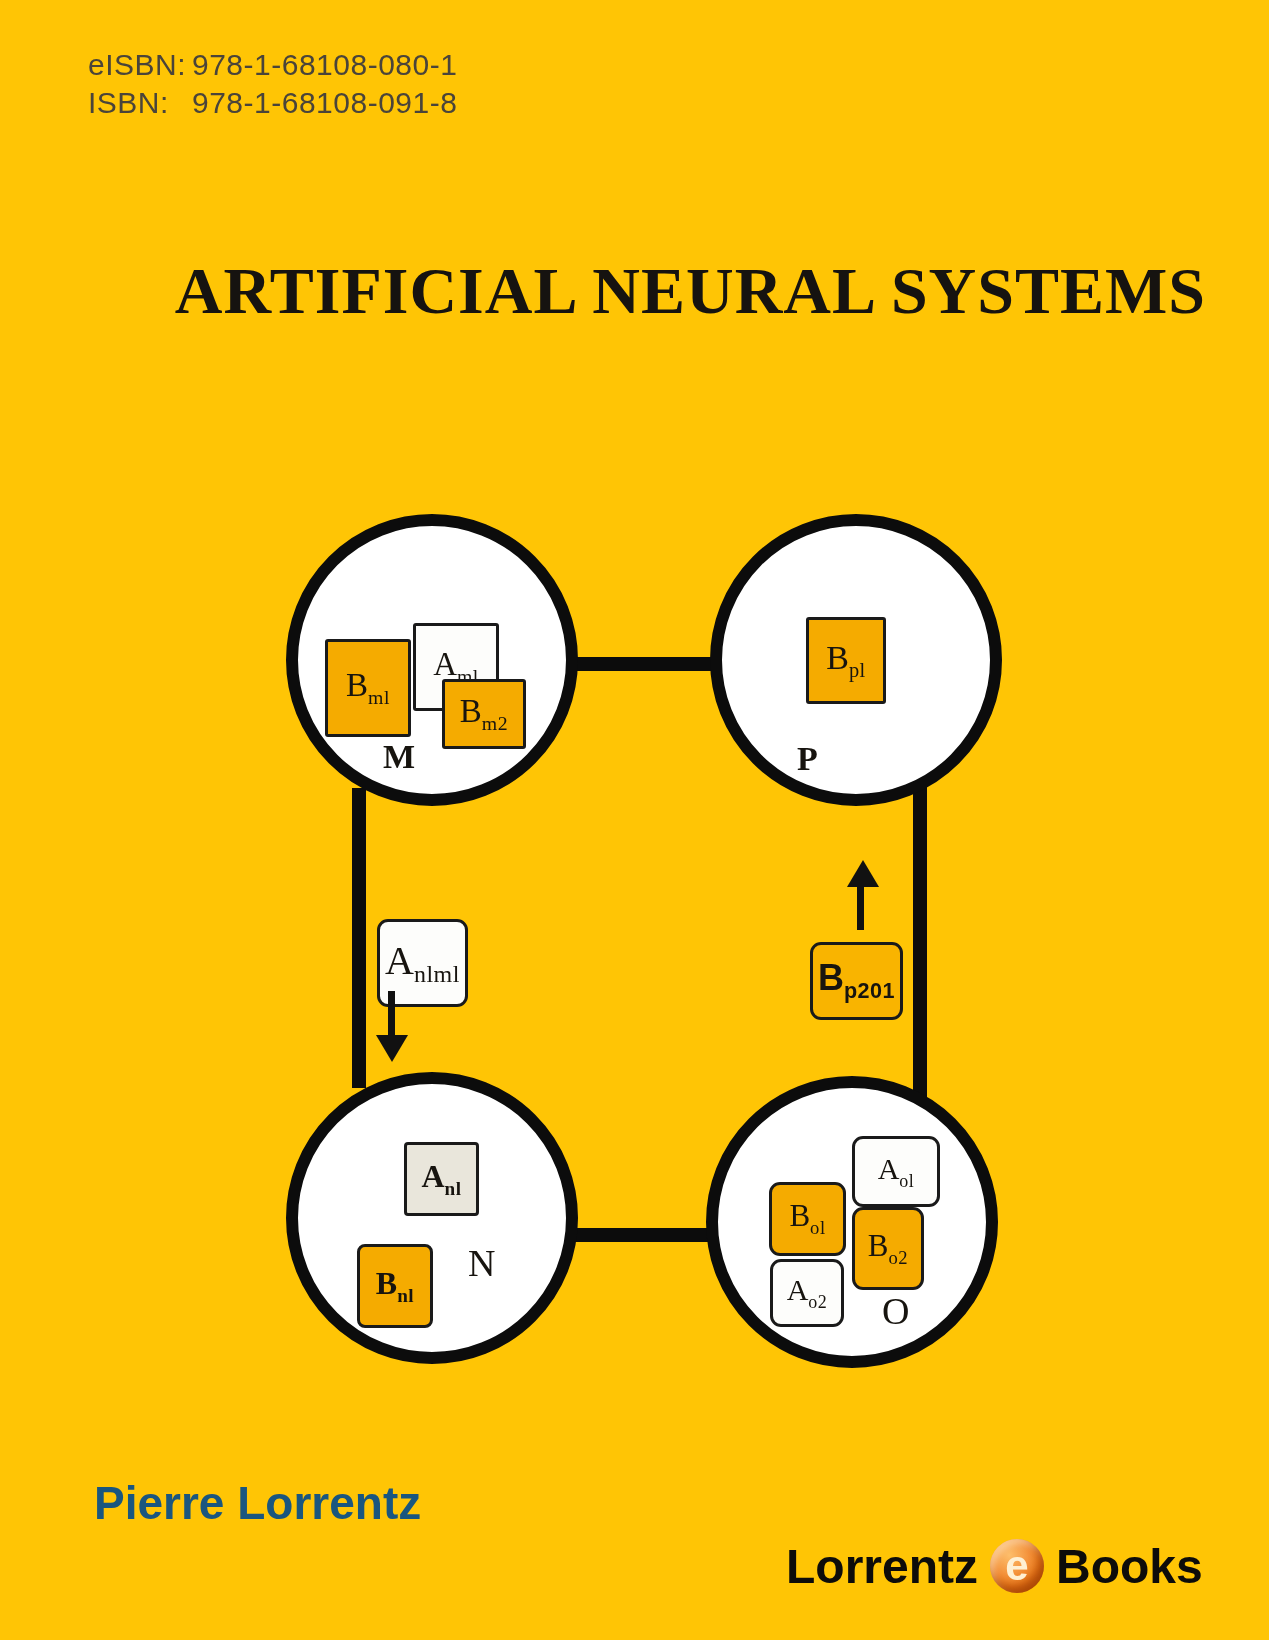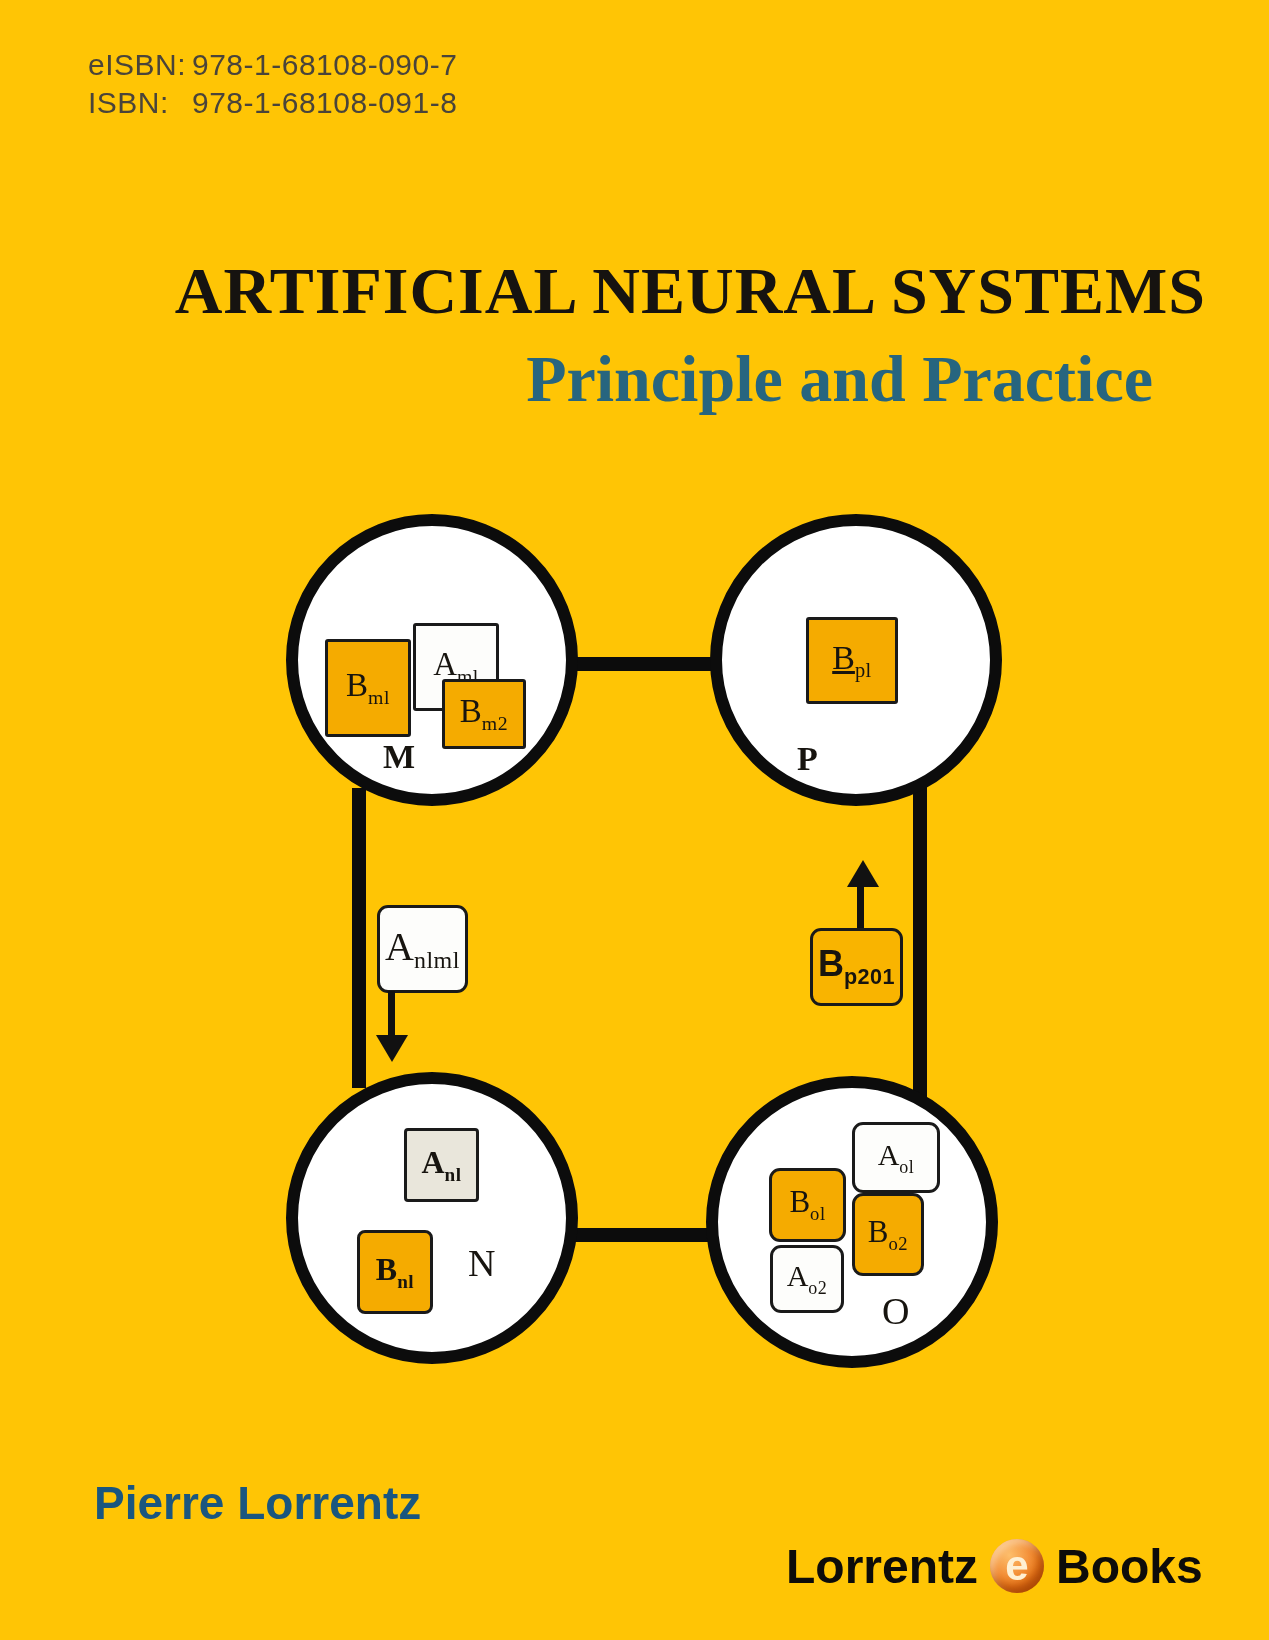"978-1-68108-090-7" span { text: 978-1-68108-090-7 -> 978-1-68108-080-1 }
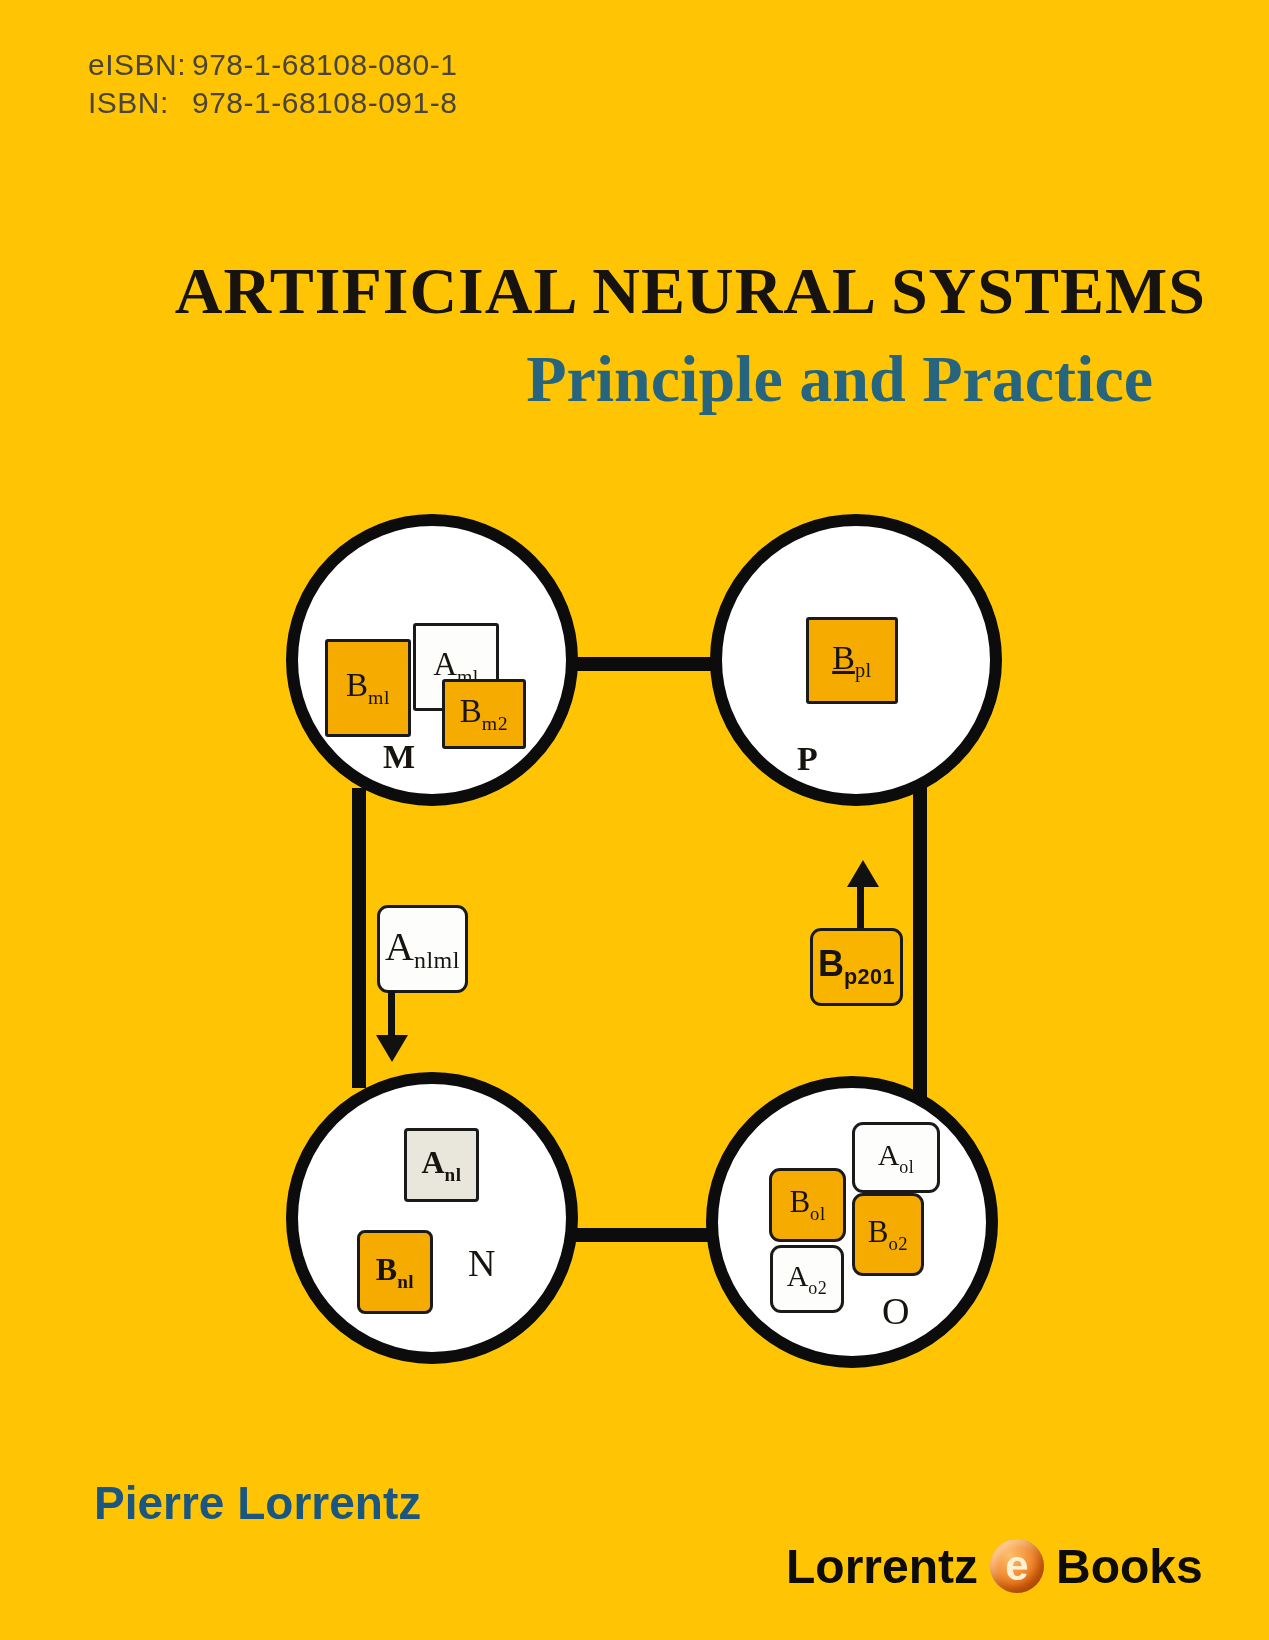"Principle and Practice" div.subtitle { html: <div>Principle and Practice</div> -> none }
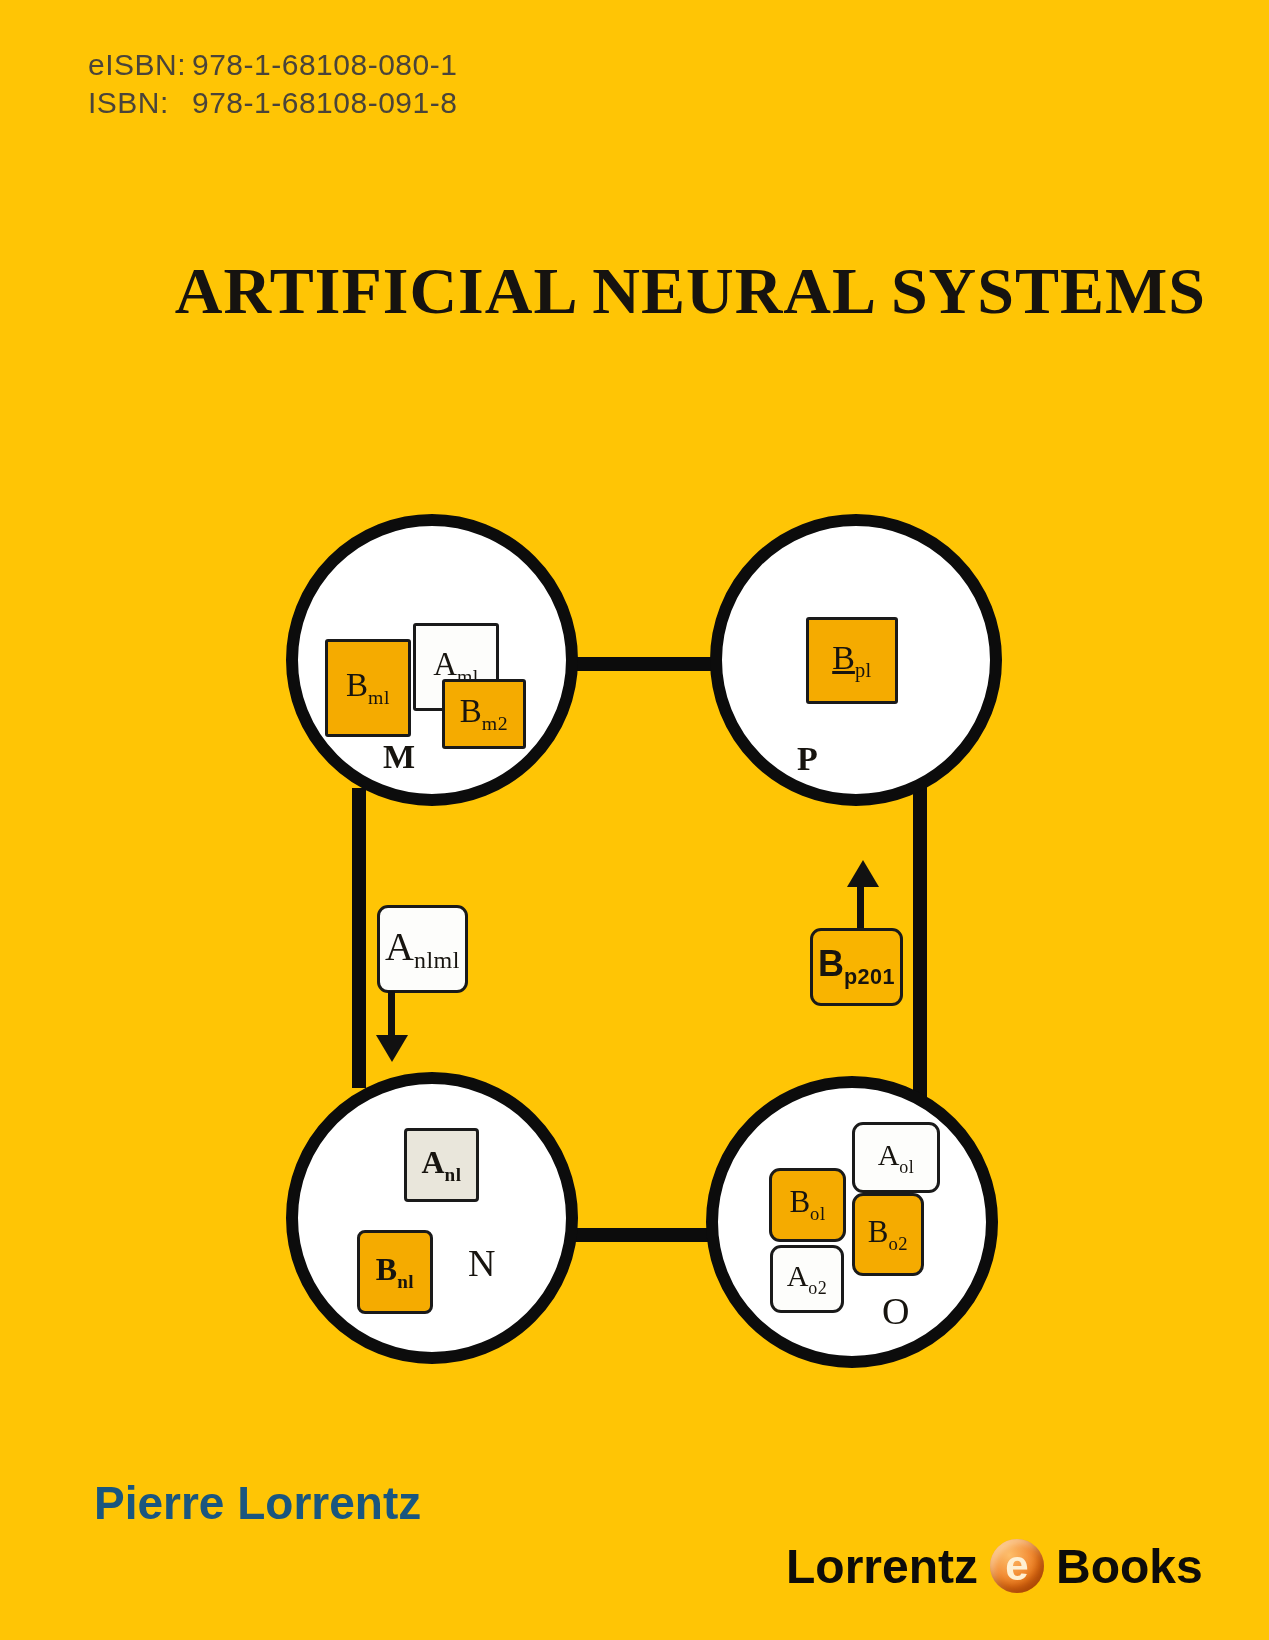"Bpl" div.dbox { text-decoration: underline -> none; width: 92px -> 80px }
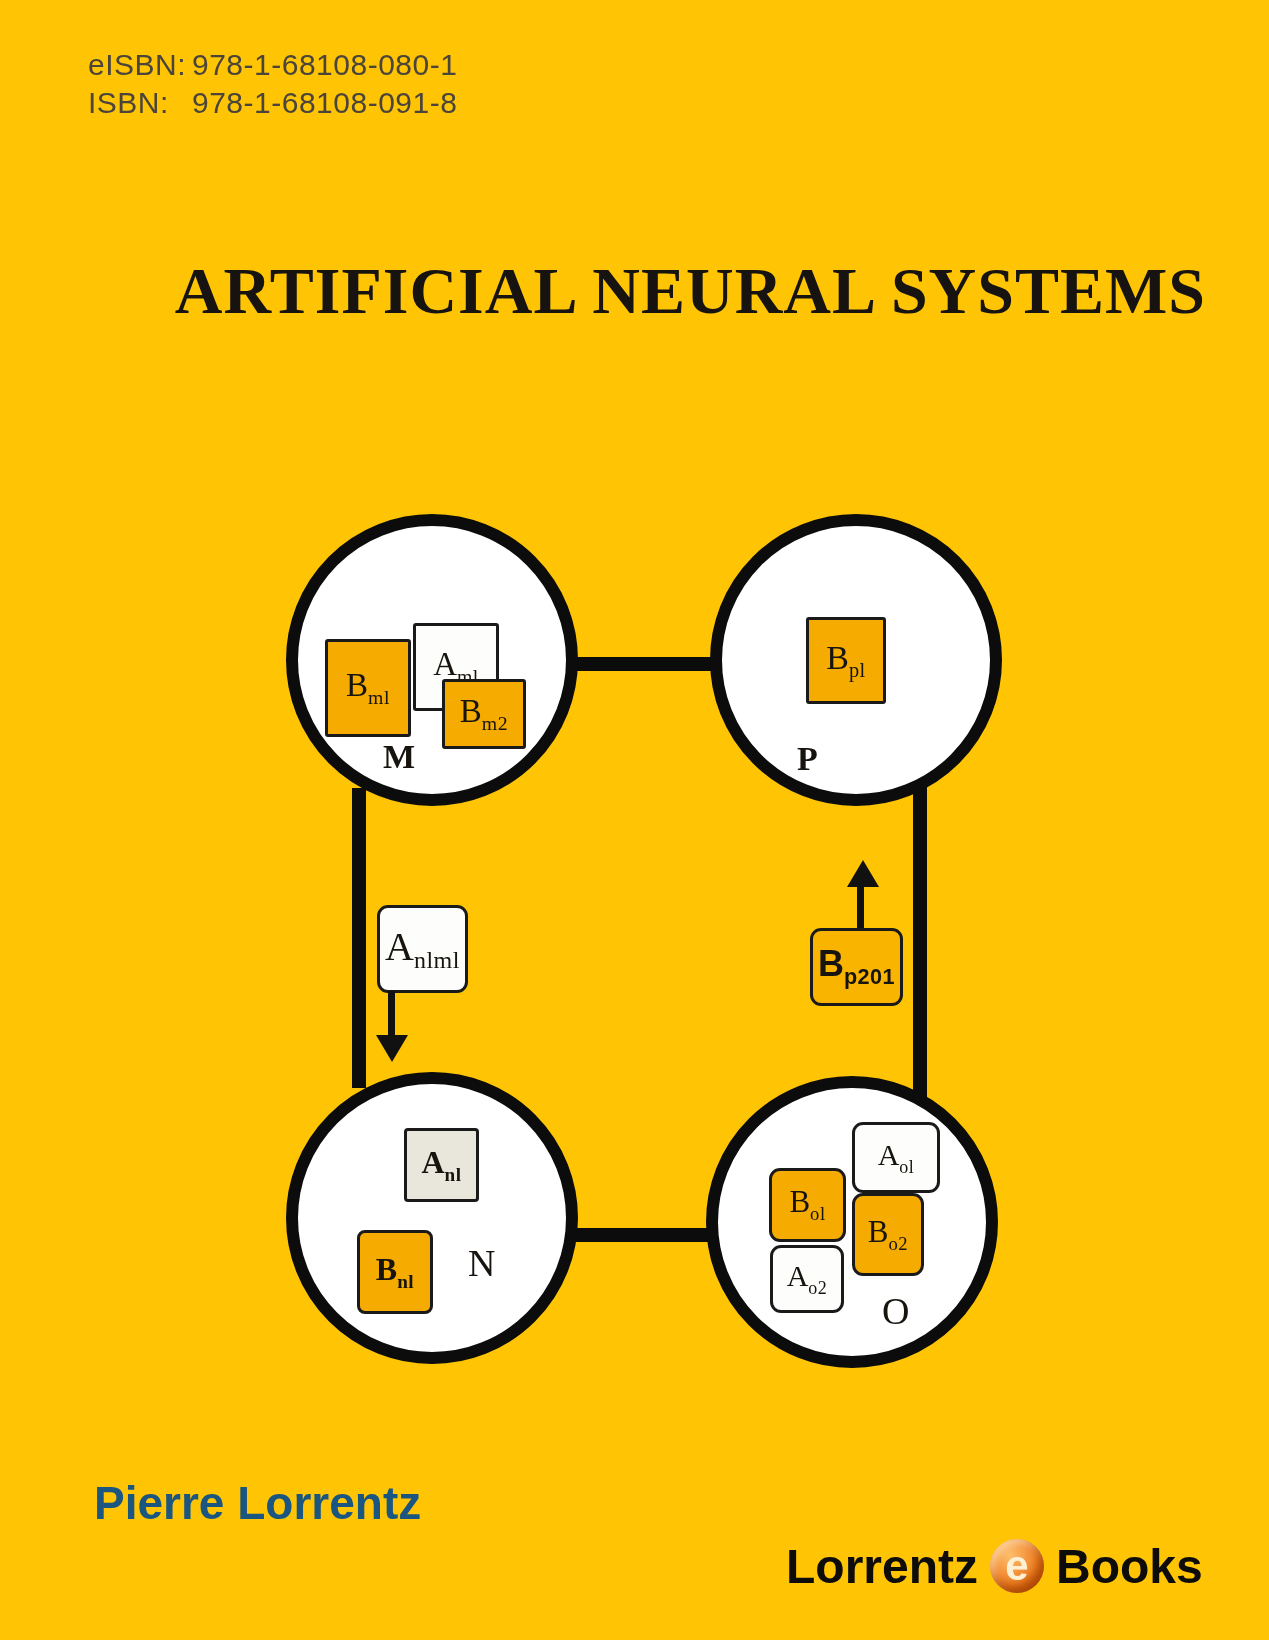"Anlml" .rnd { margin-top: none -> 14px }
